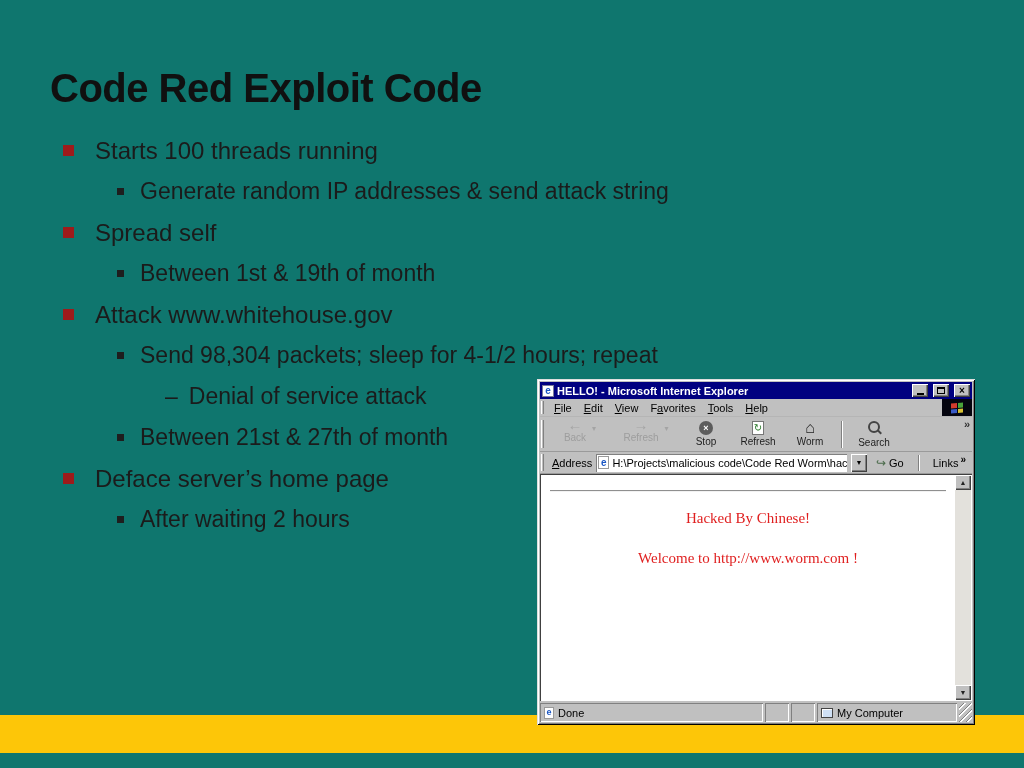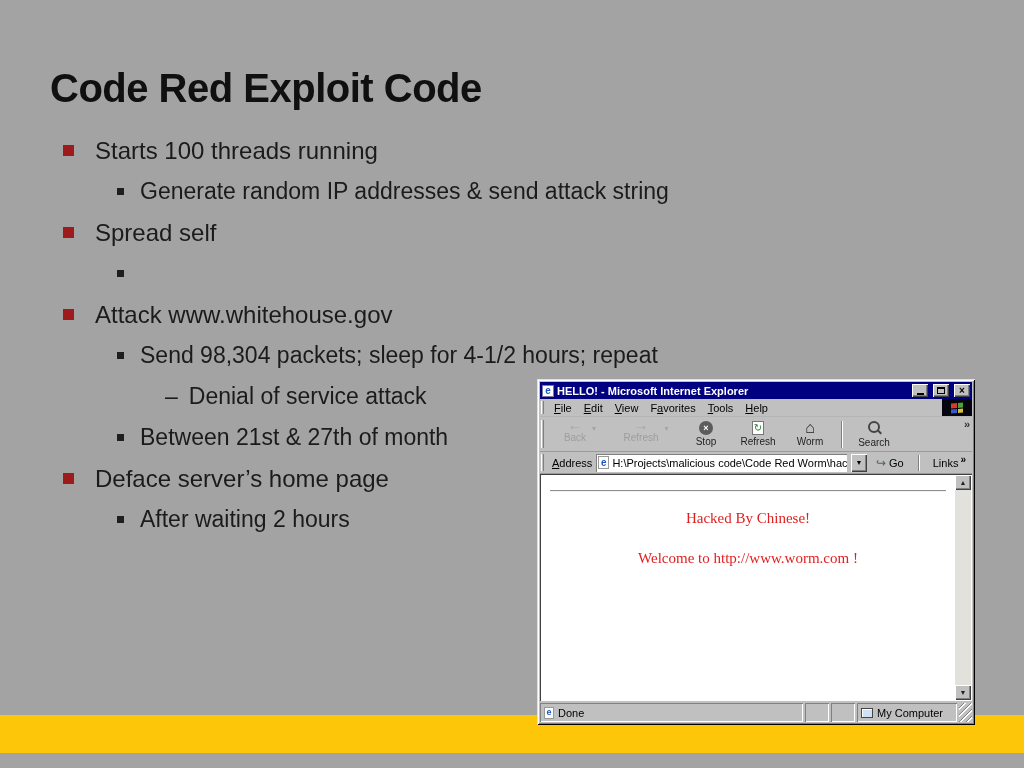"Code Red Exploit Code" .slide { background: #a3a3a3 -> #0f766e }
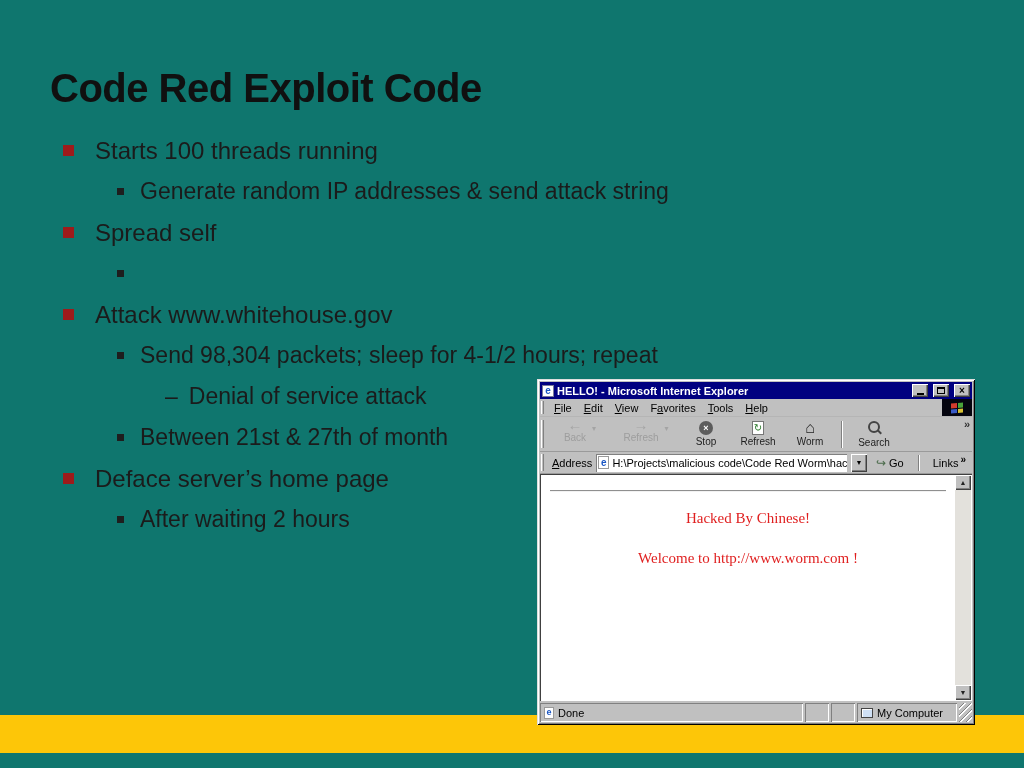"Between 1st & 19th of" span.btext { html: none -> <span>Between 1st &amp; 19th of month</span> }
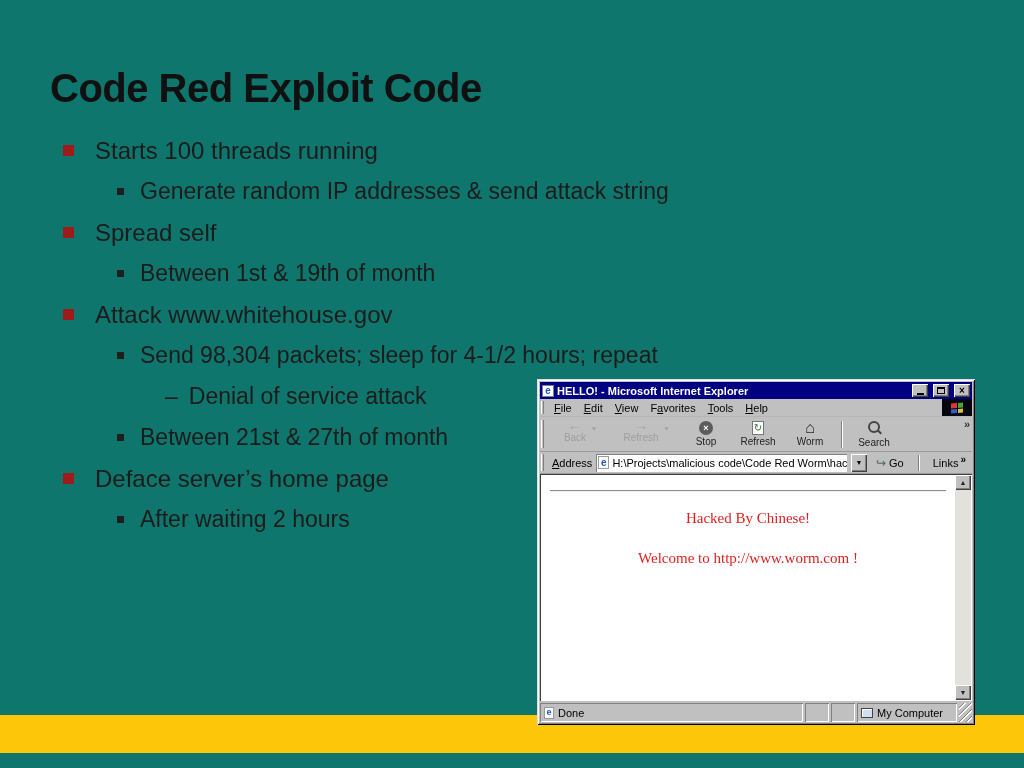"My Computer" .sb-zone { width: 100px -> 140px }
